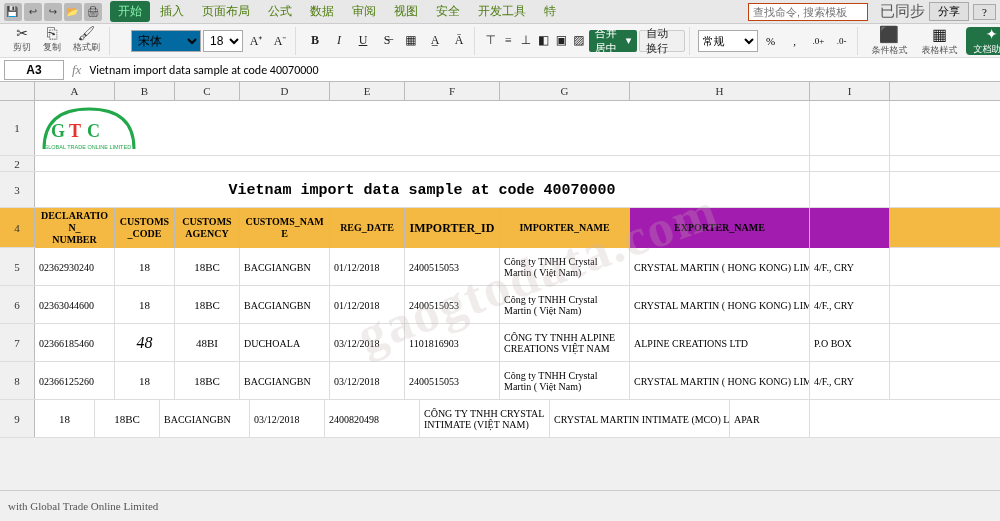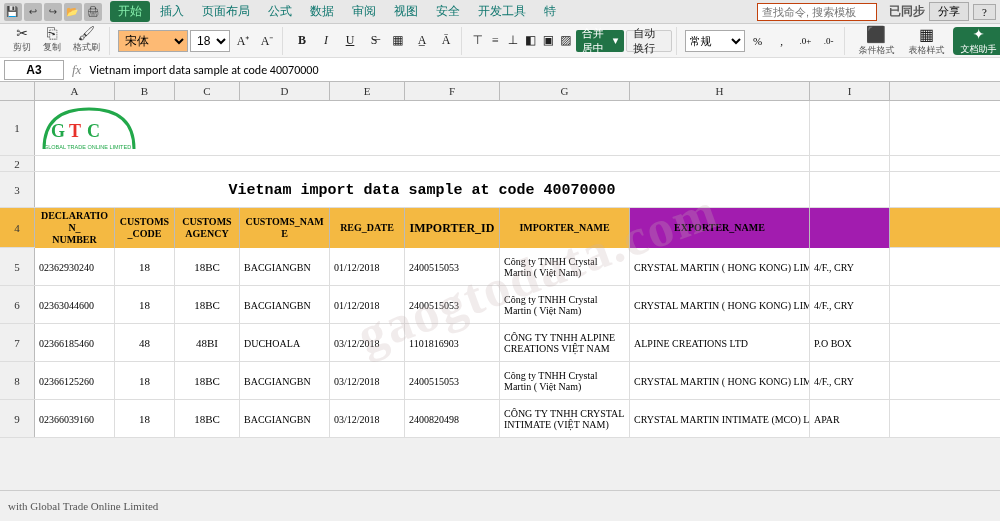"插入" .menu-item { color: #0f766e -> #4d7c0f }
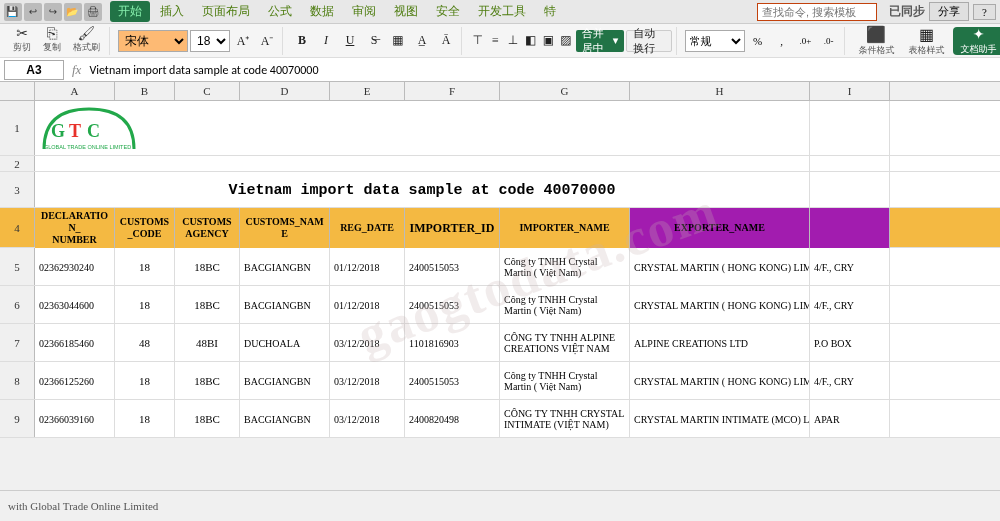"已同步" div { font-size: 12px -> 15px; font-weight: bold -> none }
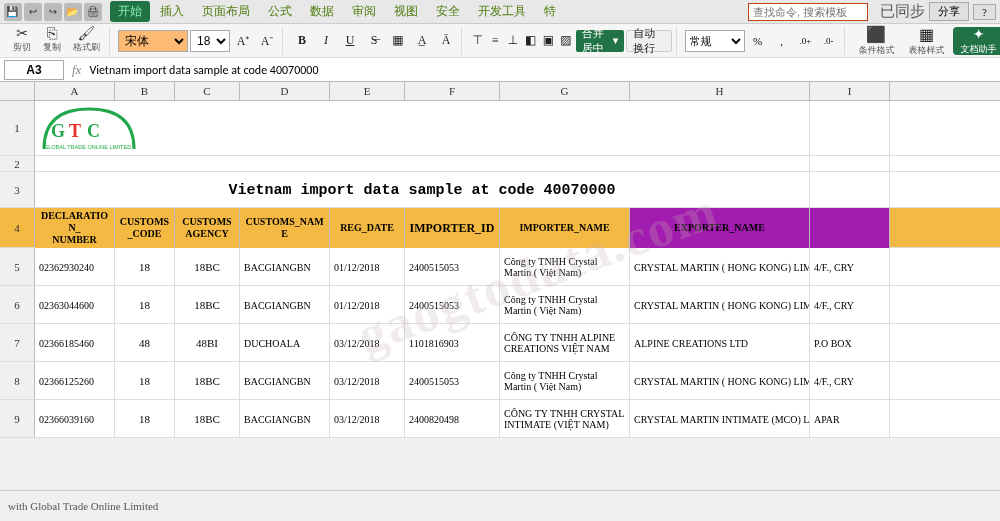"宋体" .font-select { background: #fdba74 -> #0369a1; margin-left: none -> 13px }
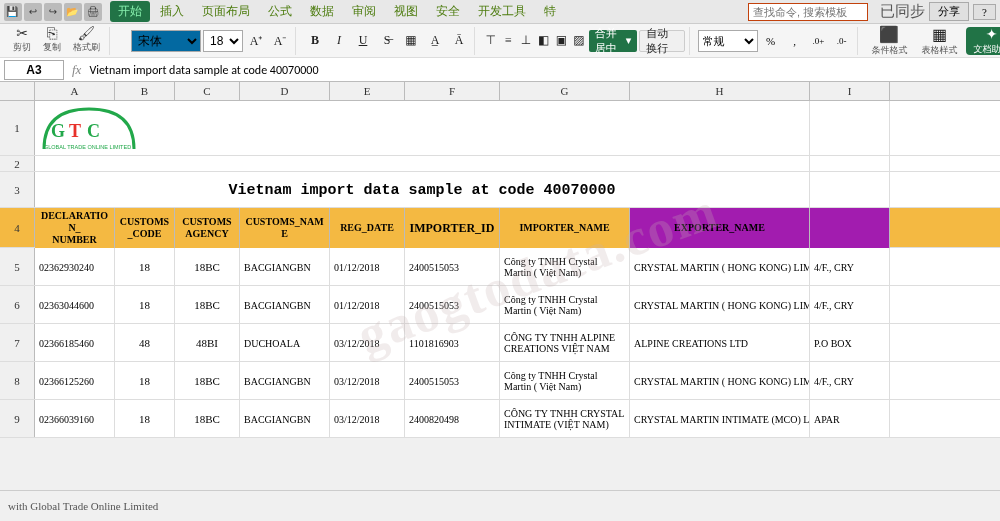"48" div.cell { font-size: 11px -> 16px; font-style: none -> italic }
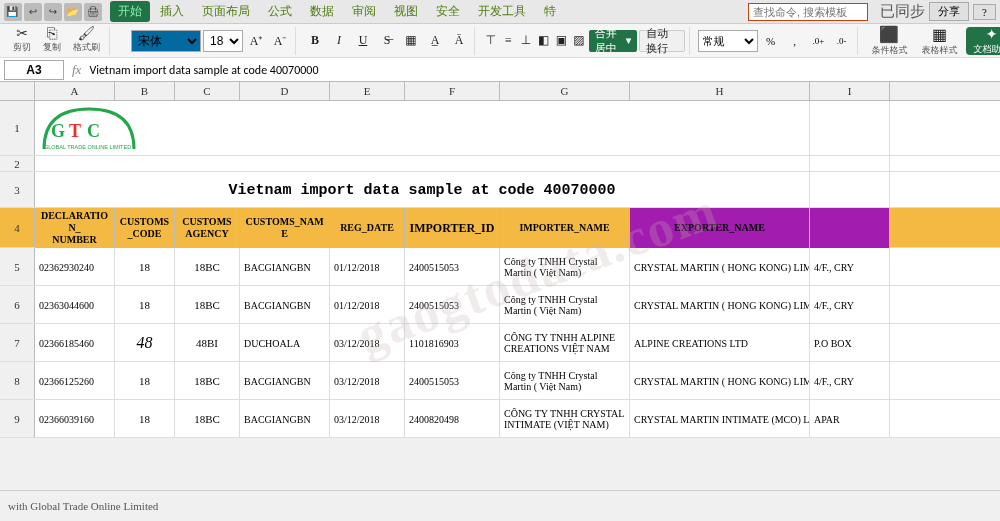"02366039160" div.cell { html: <div>02366039160</div> -> none }
